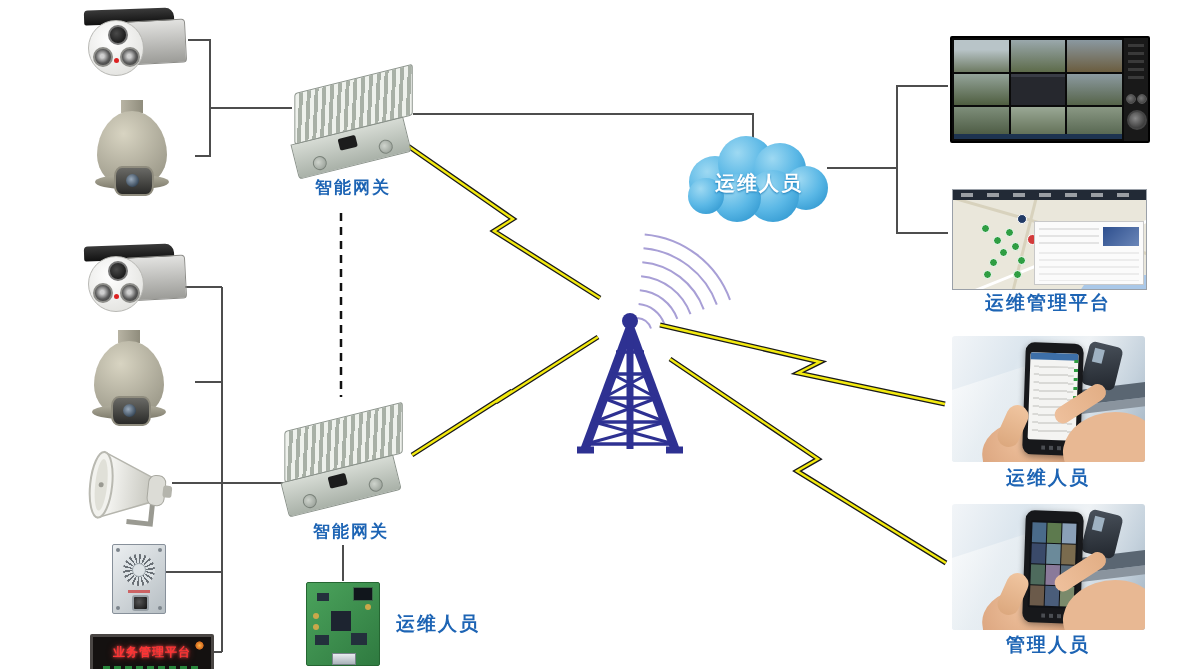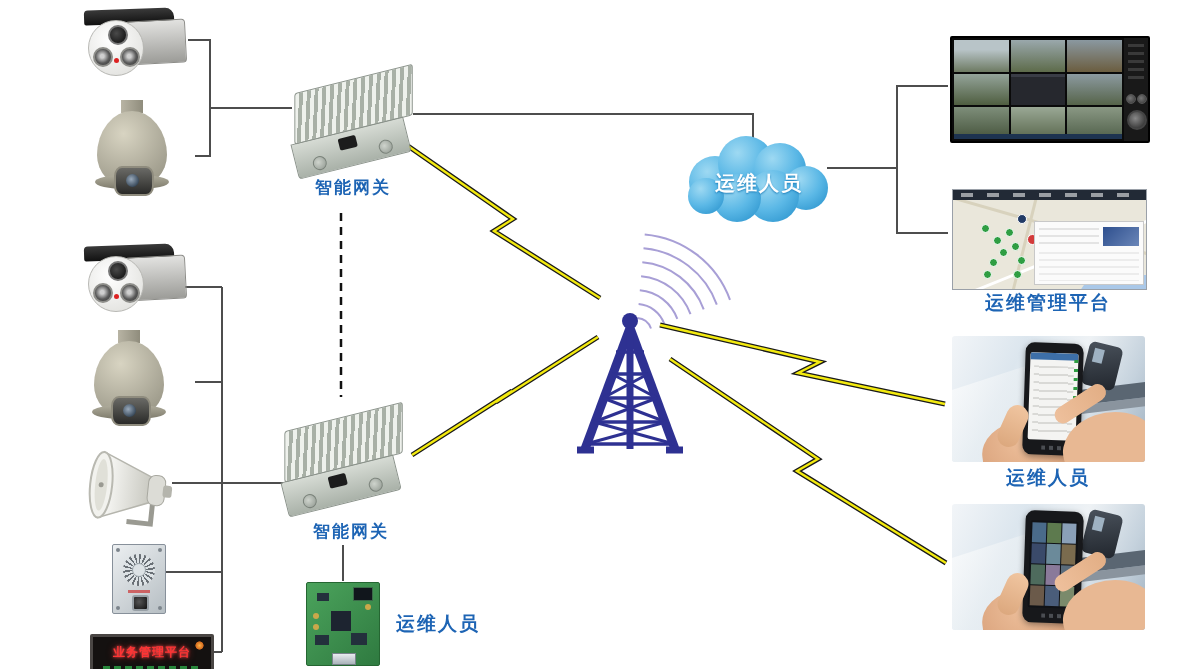"管理人员" div.lbl { html: none -> <div>管理人员</div> }
